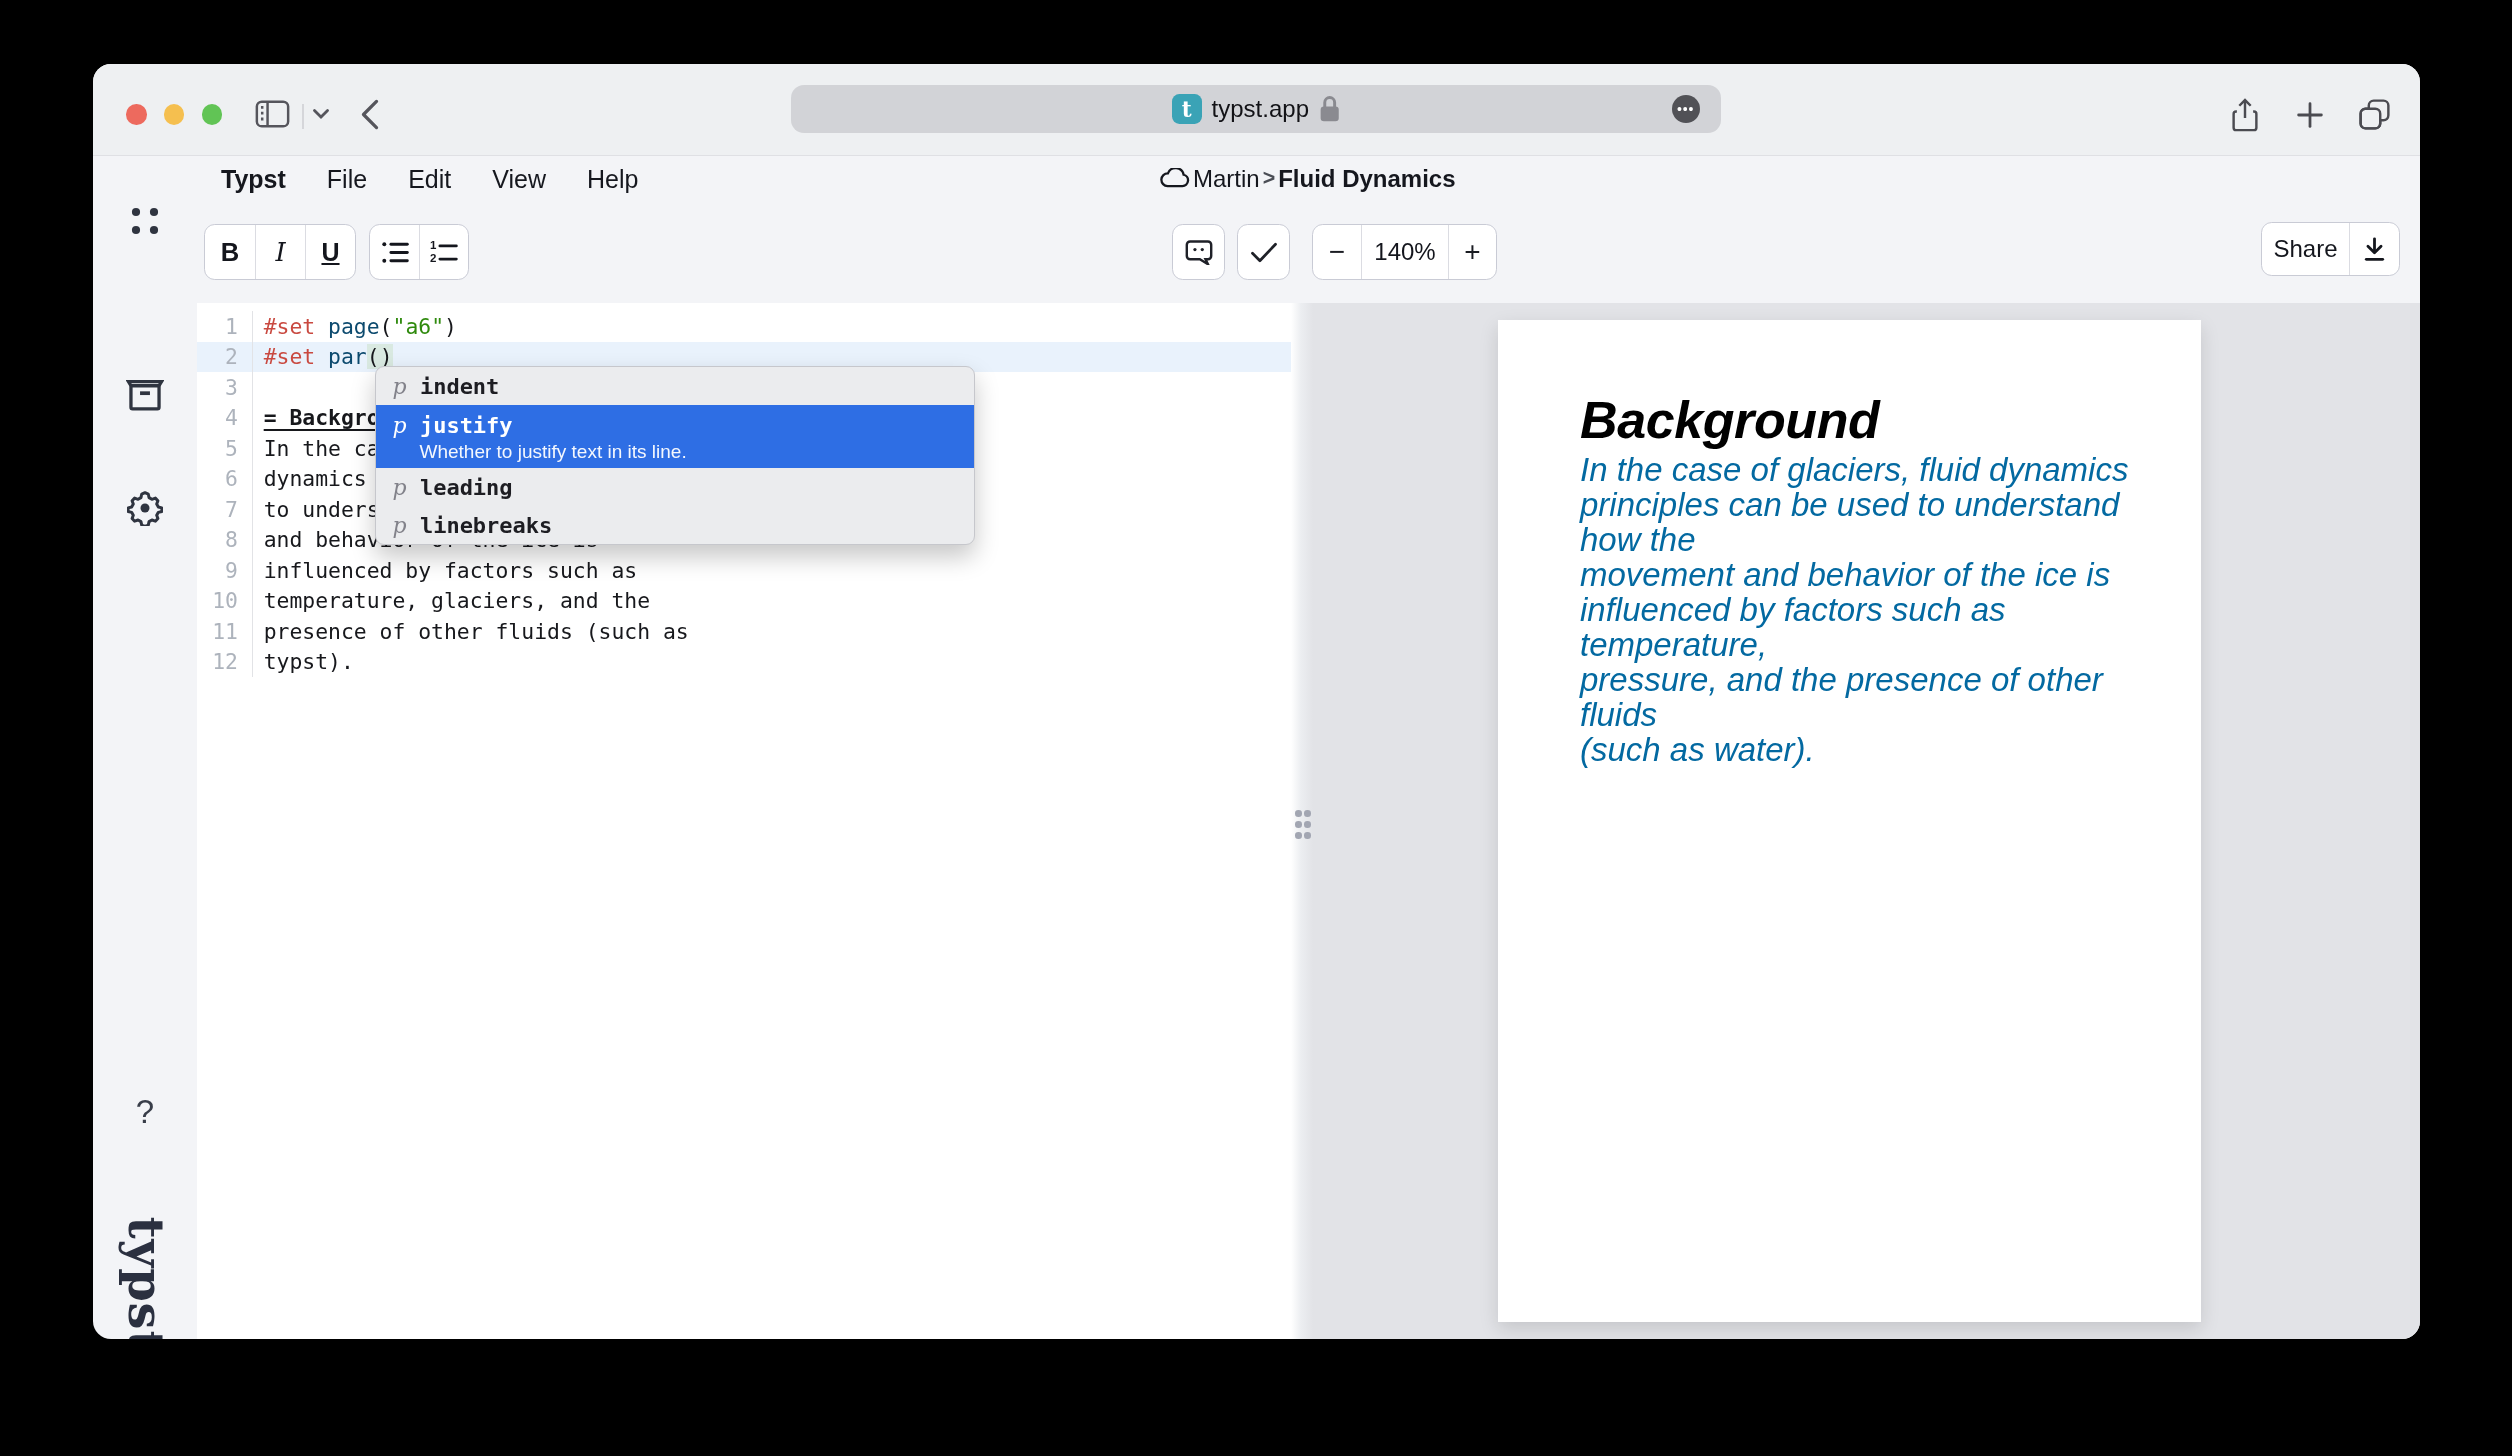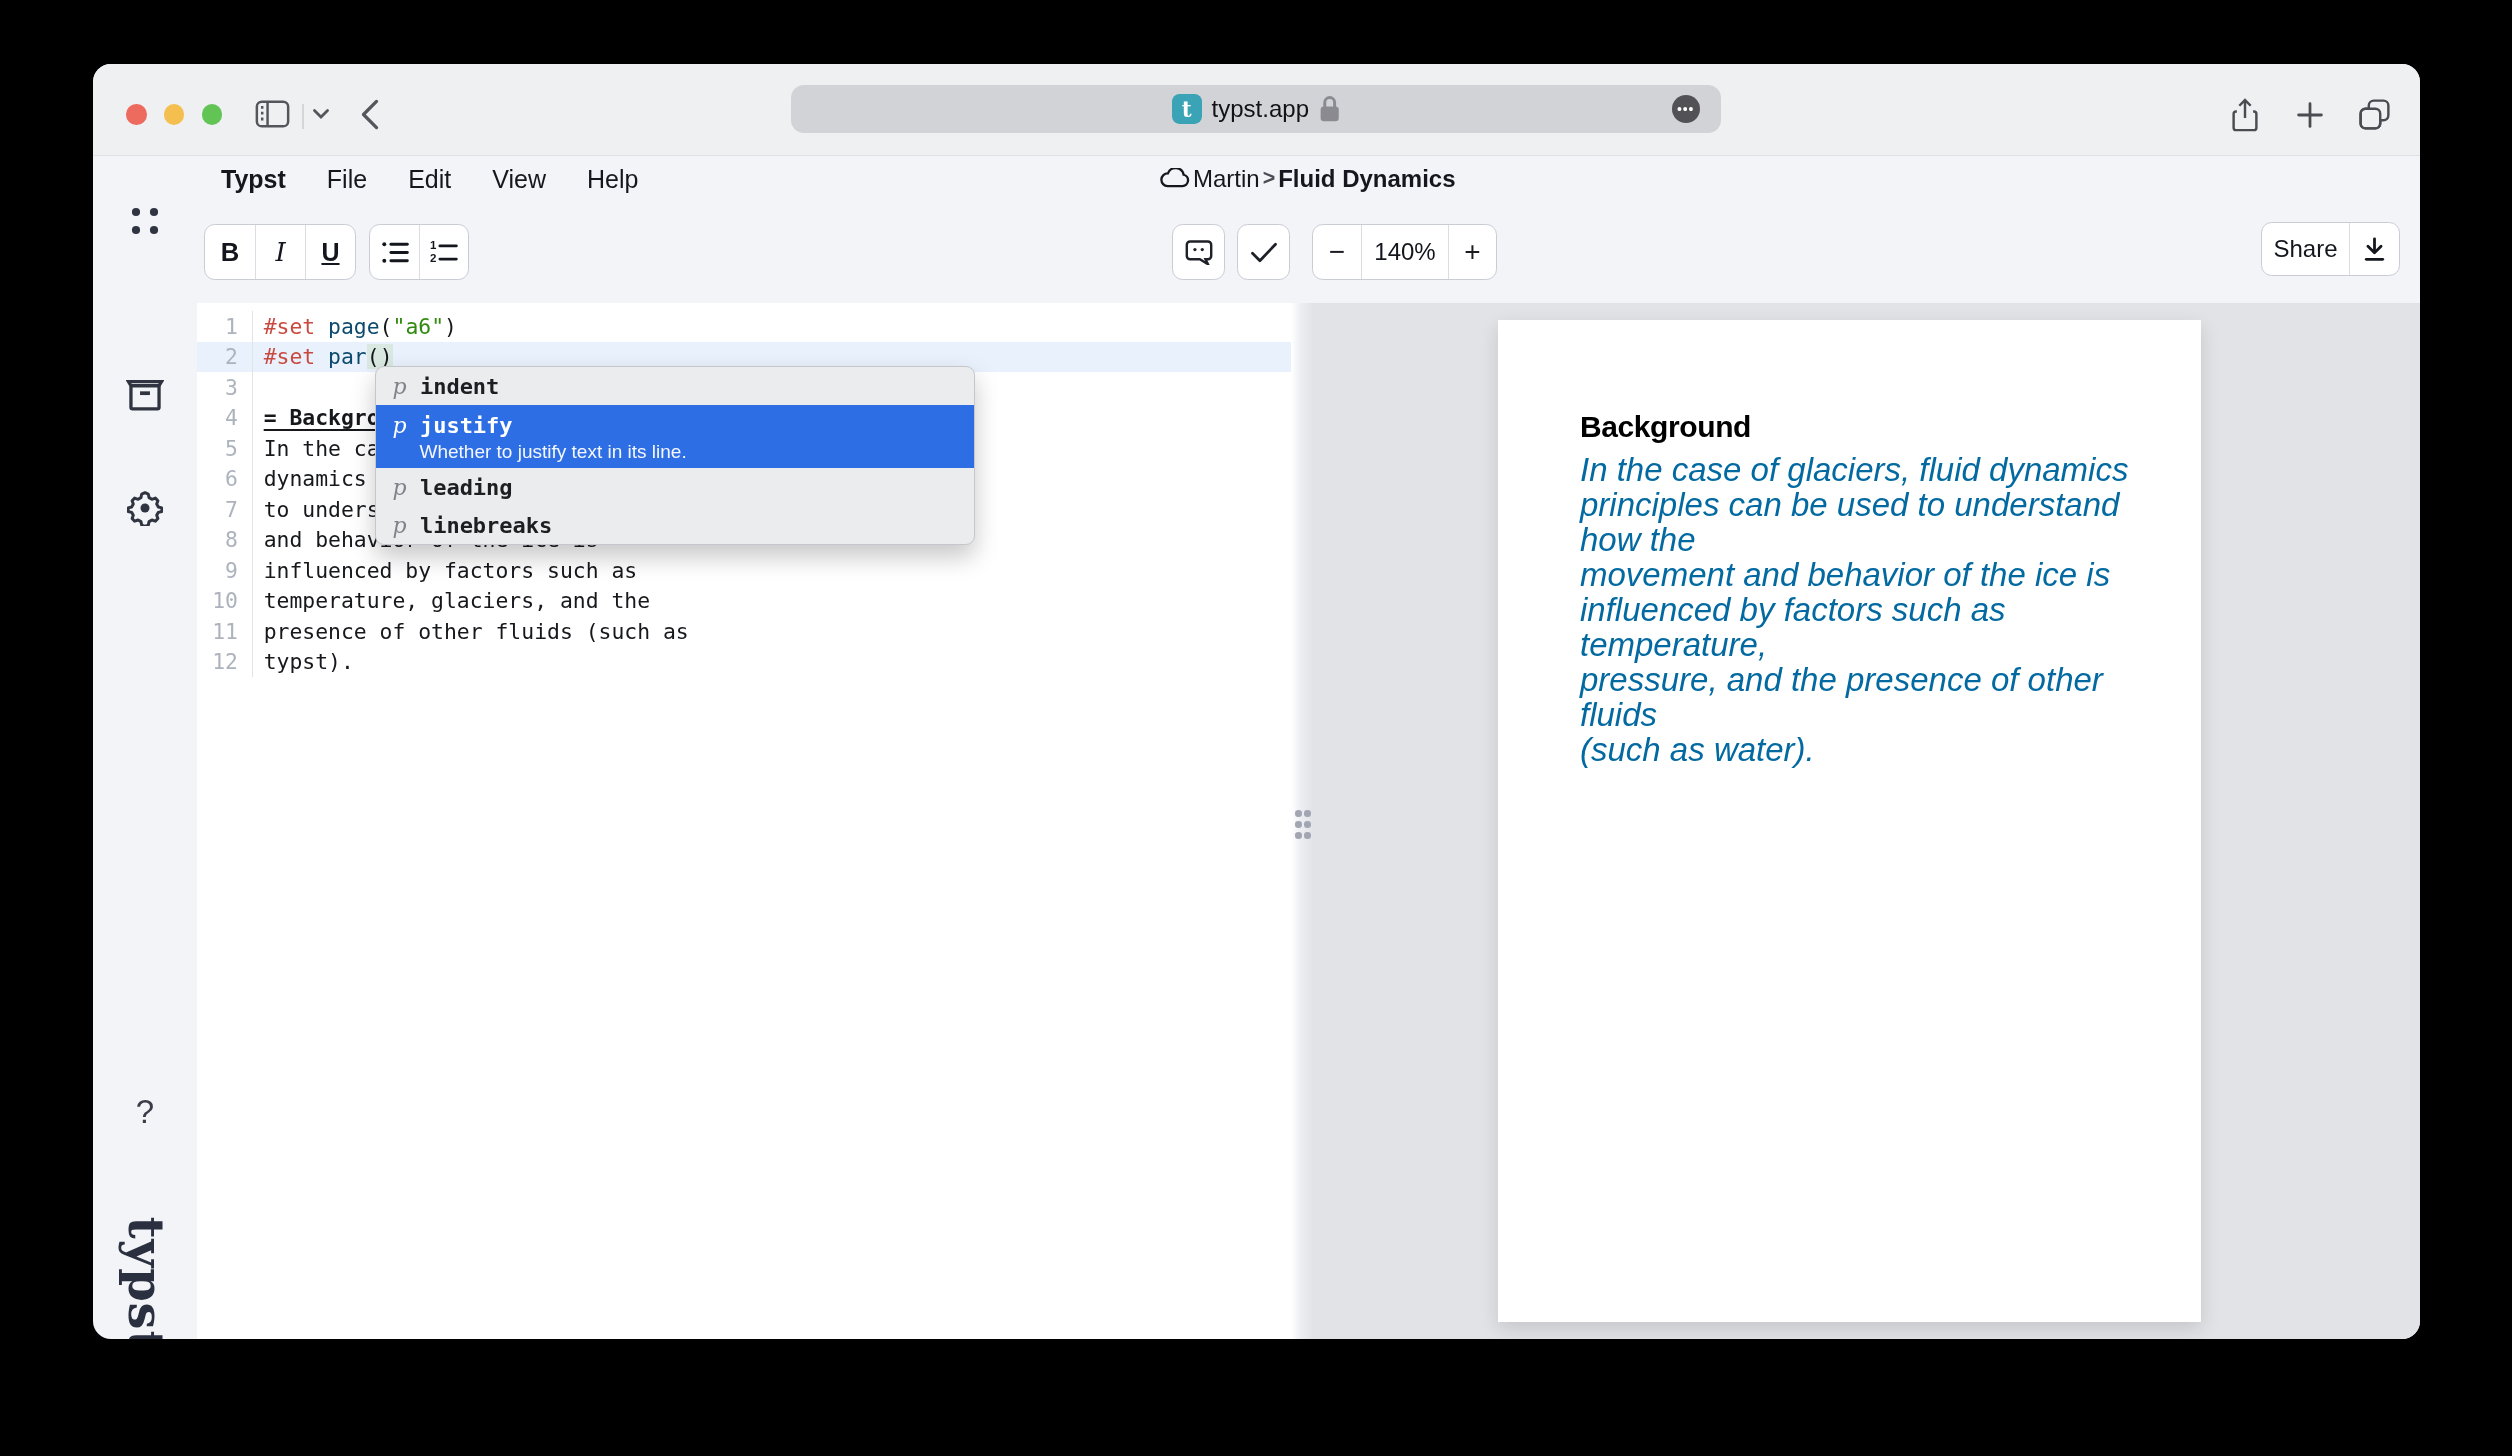"Background" .pg-head { font-size: 30px -> 52px; font-style: none -> italic; top: 90px -> 70px }
